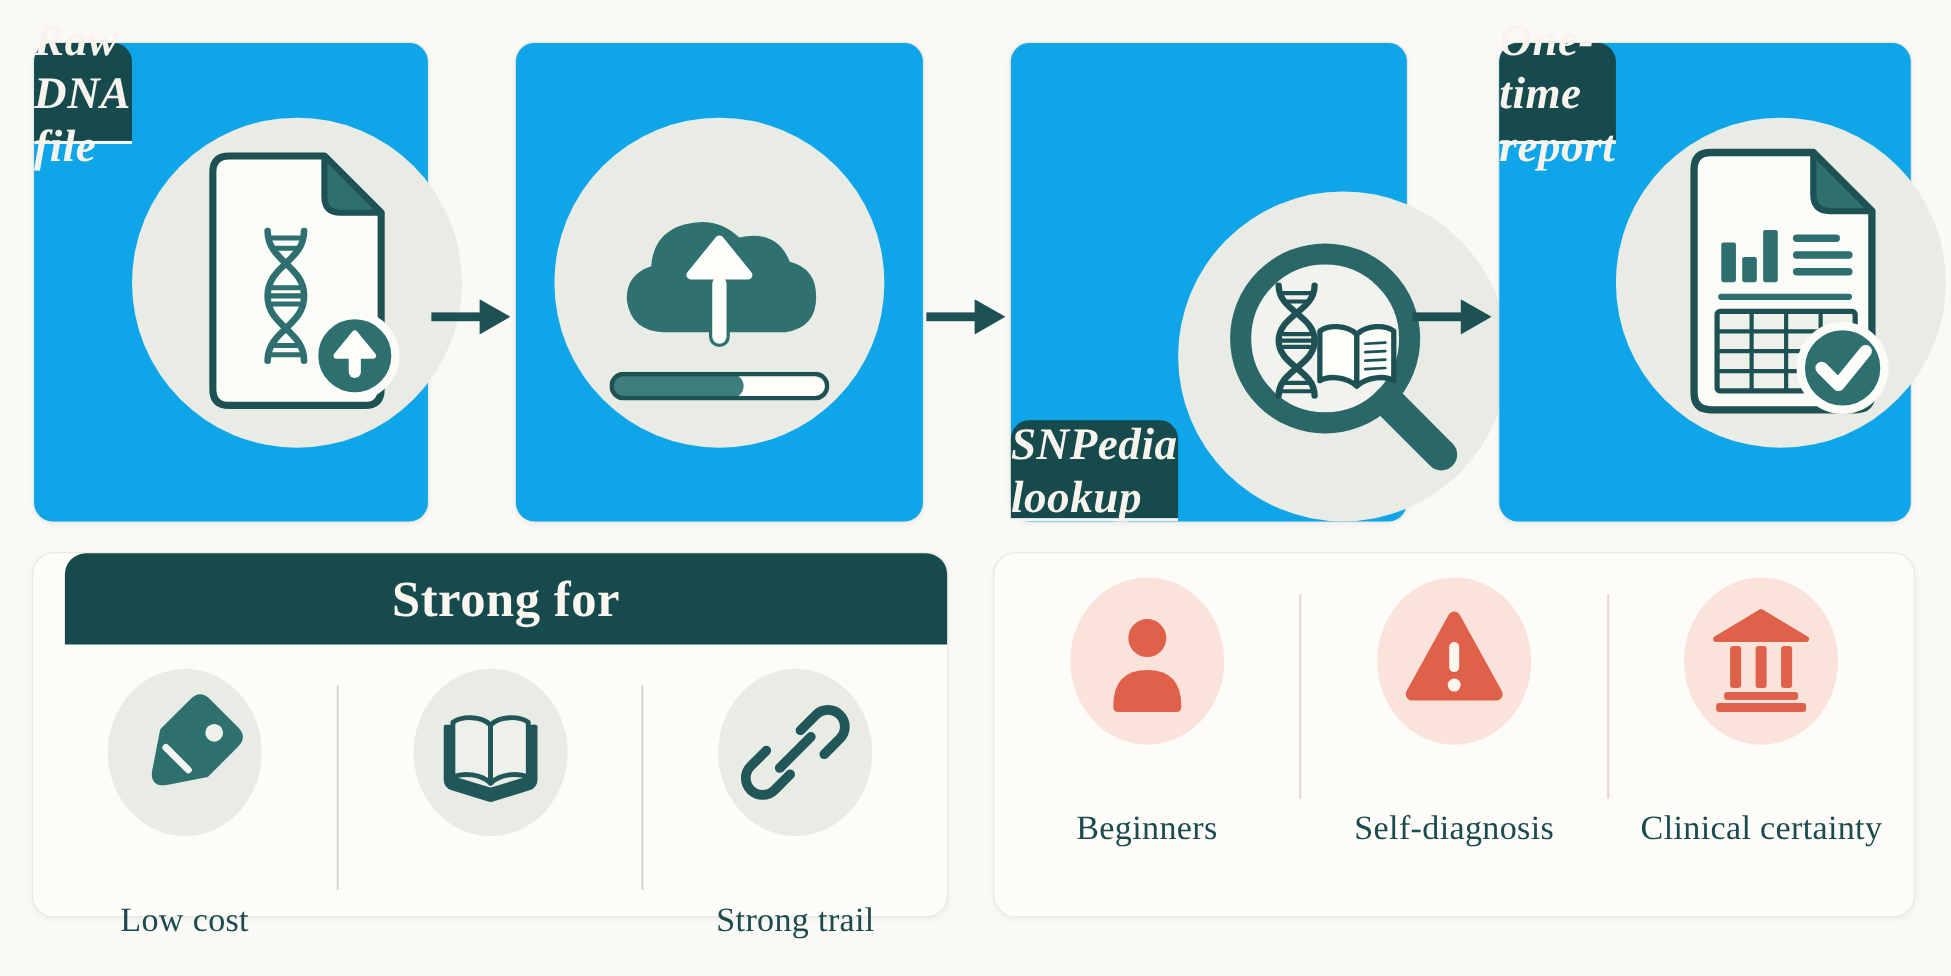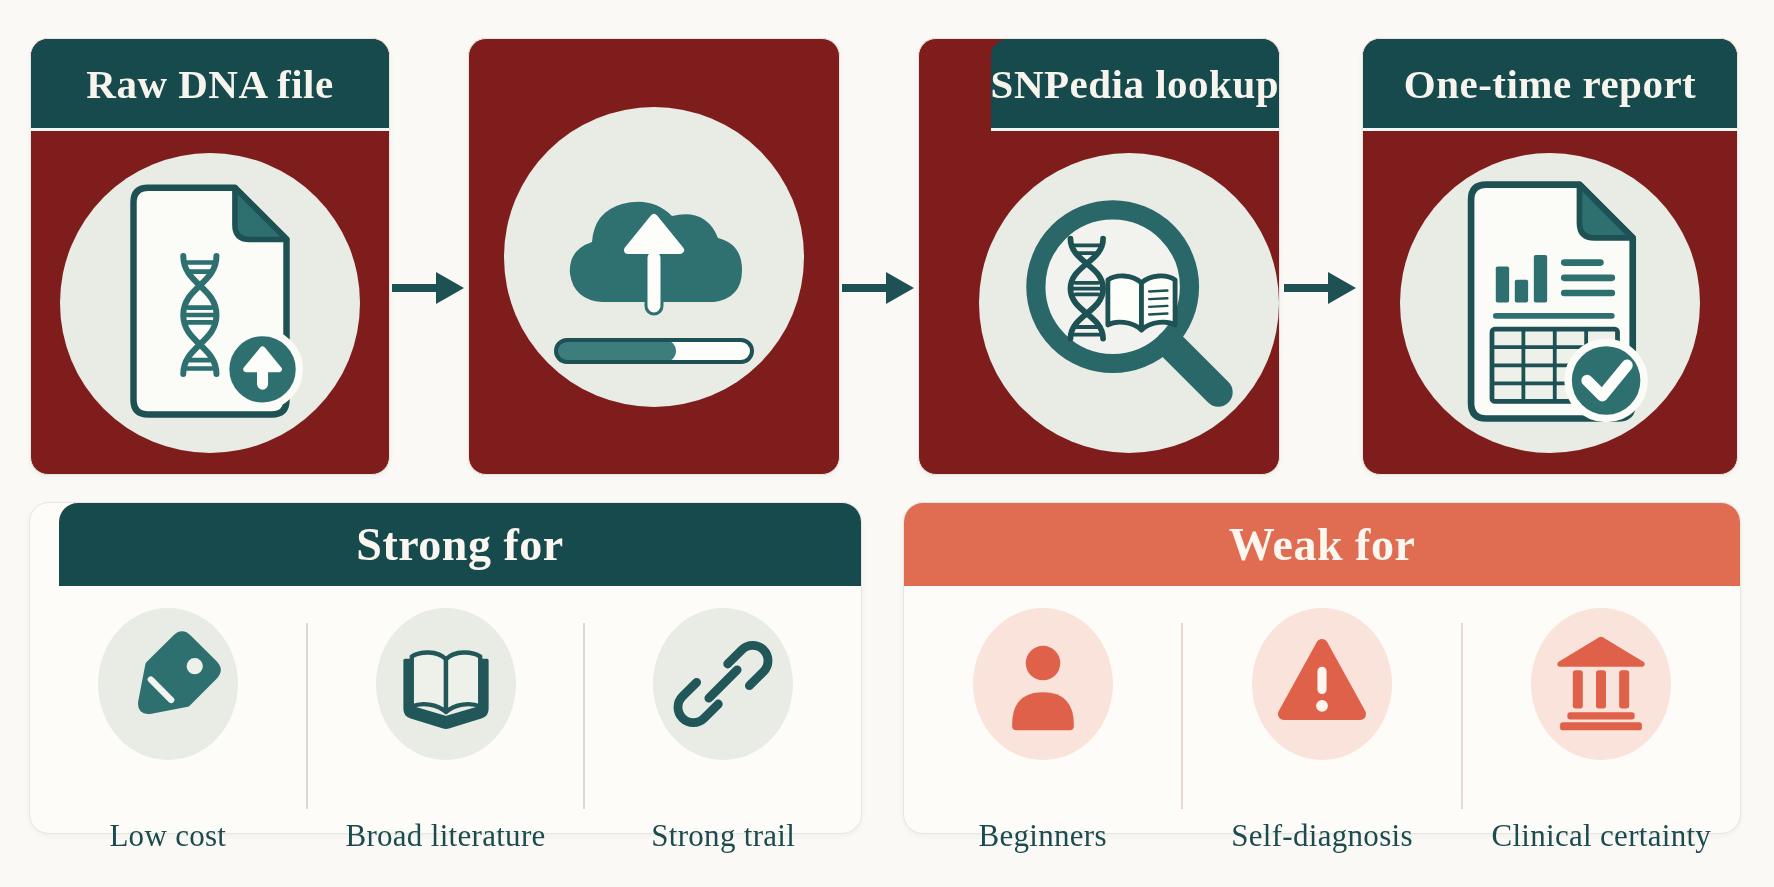"Raw DNA file" .flow-card { background: #7f1d1d -> #0ea5e9; flex-direction: column -> row; font-style: none -> italic }
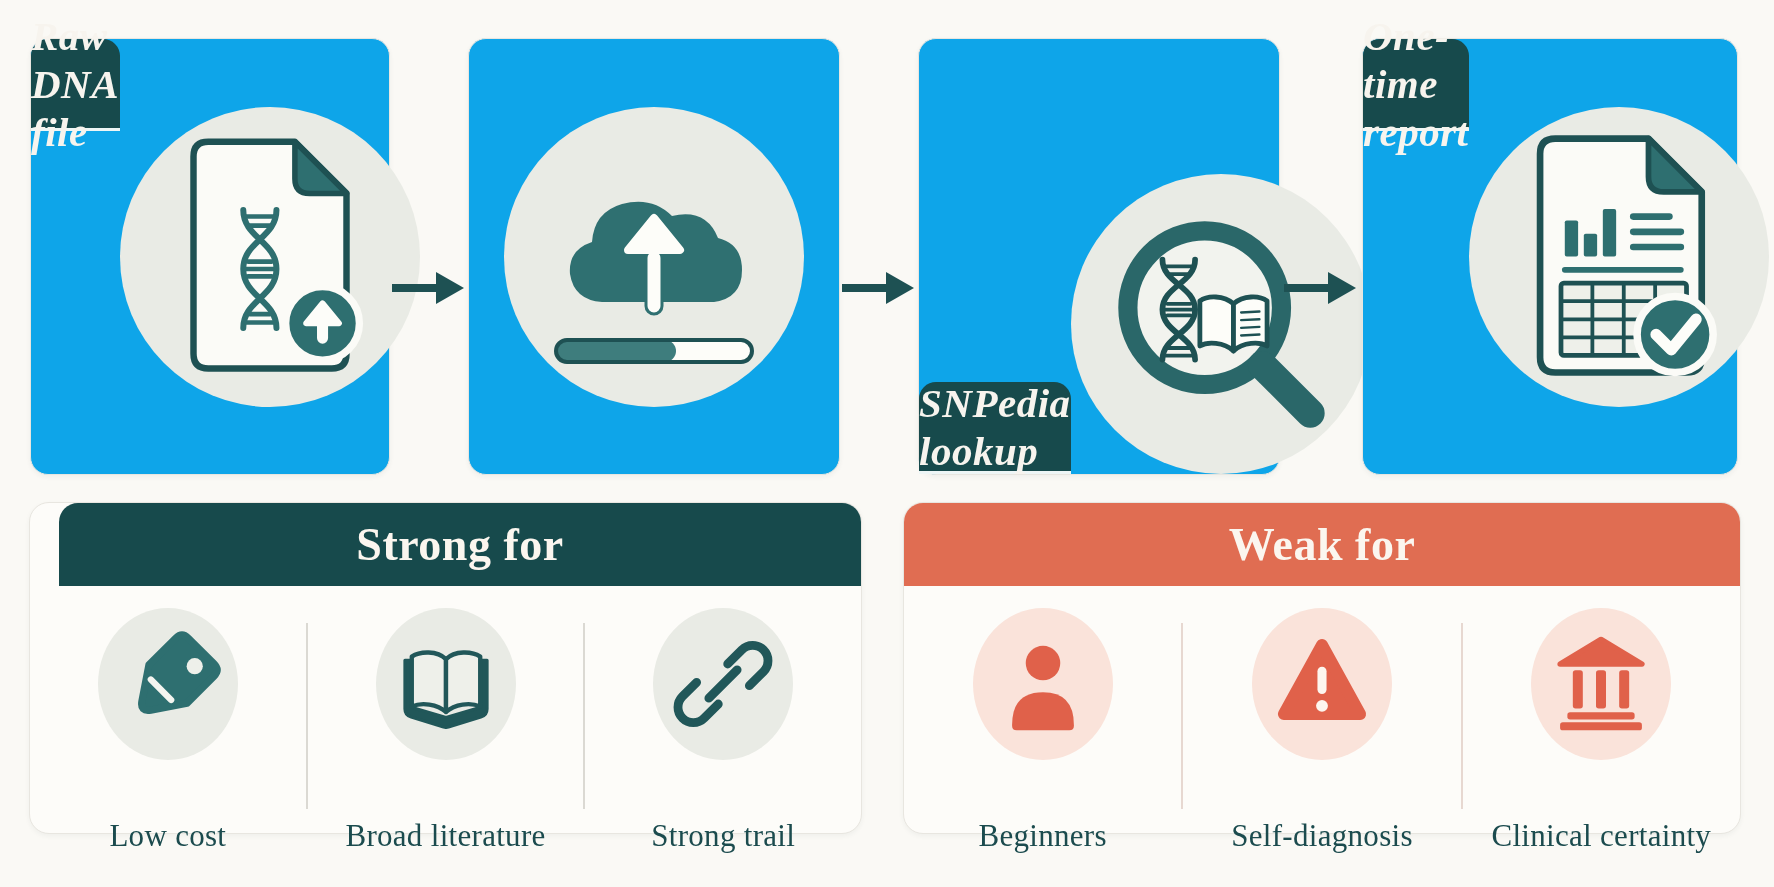"Weak for" div.hd { html: <div> <span>Weak for</span> </div> -> none }
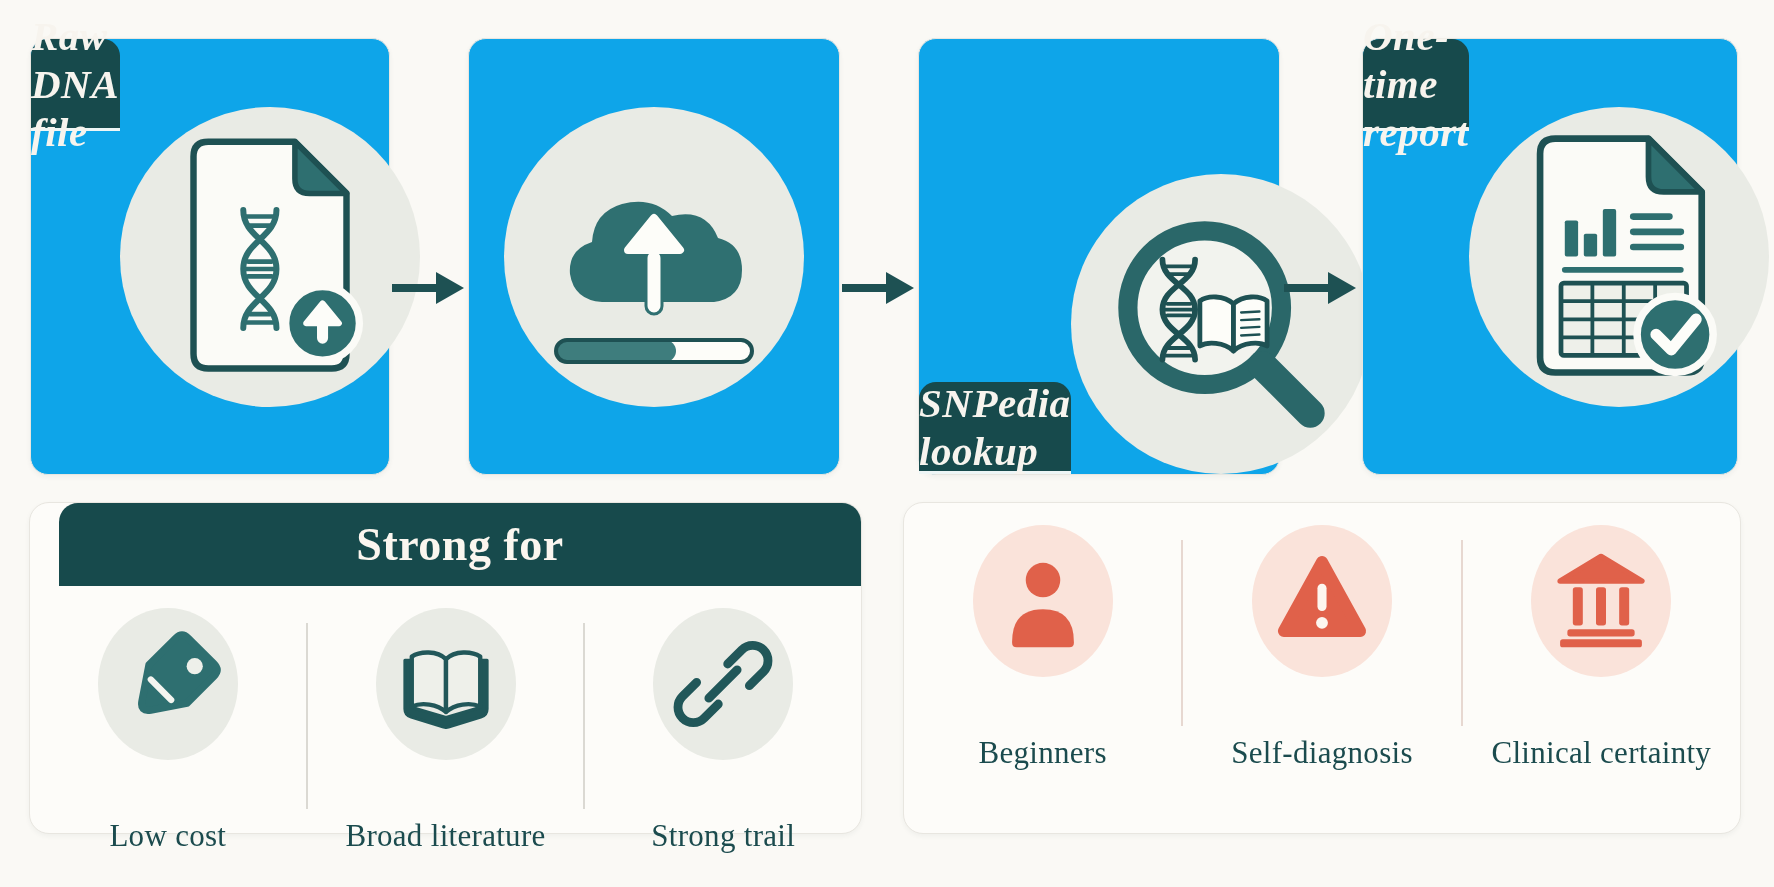"Broad literature" div.lbl { html: <div>Broad literature</div> -> none }
